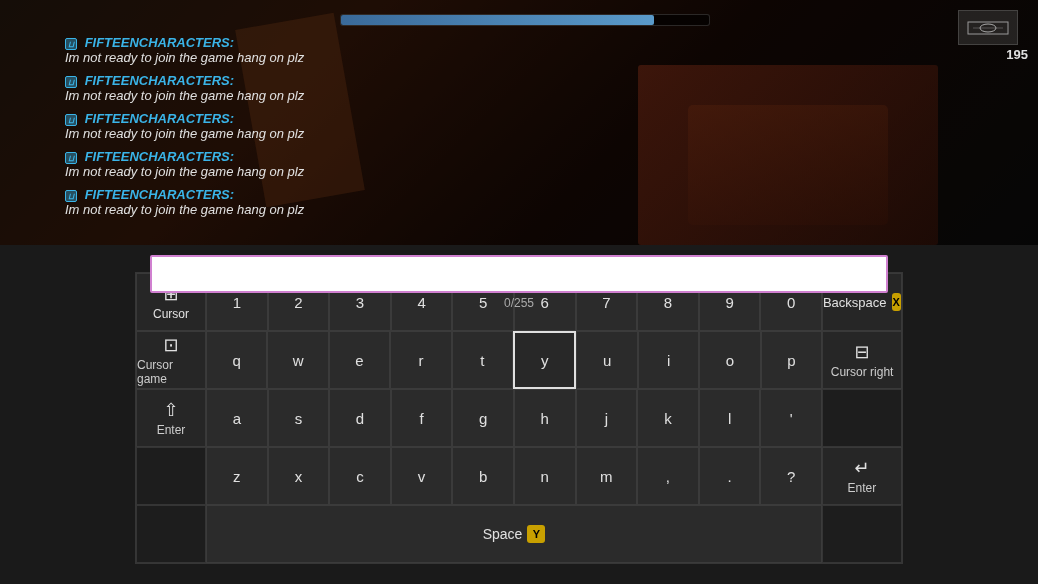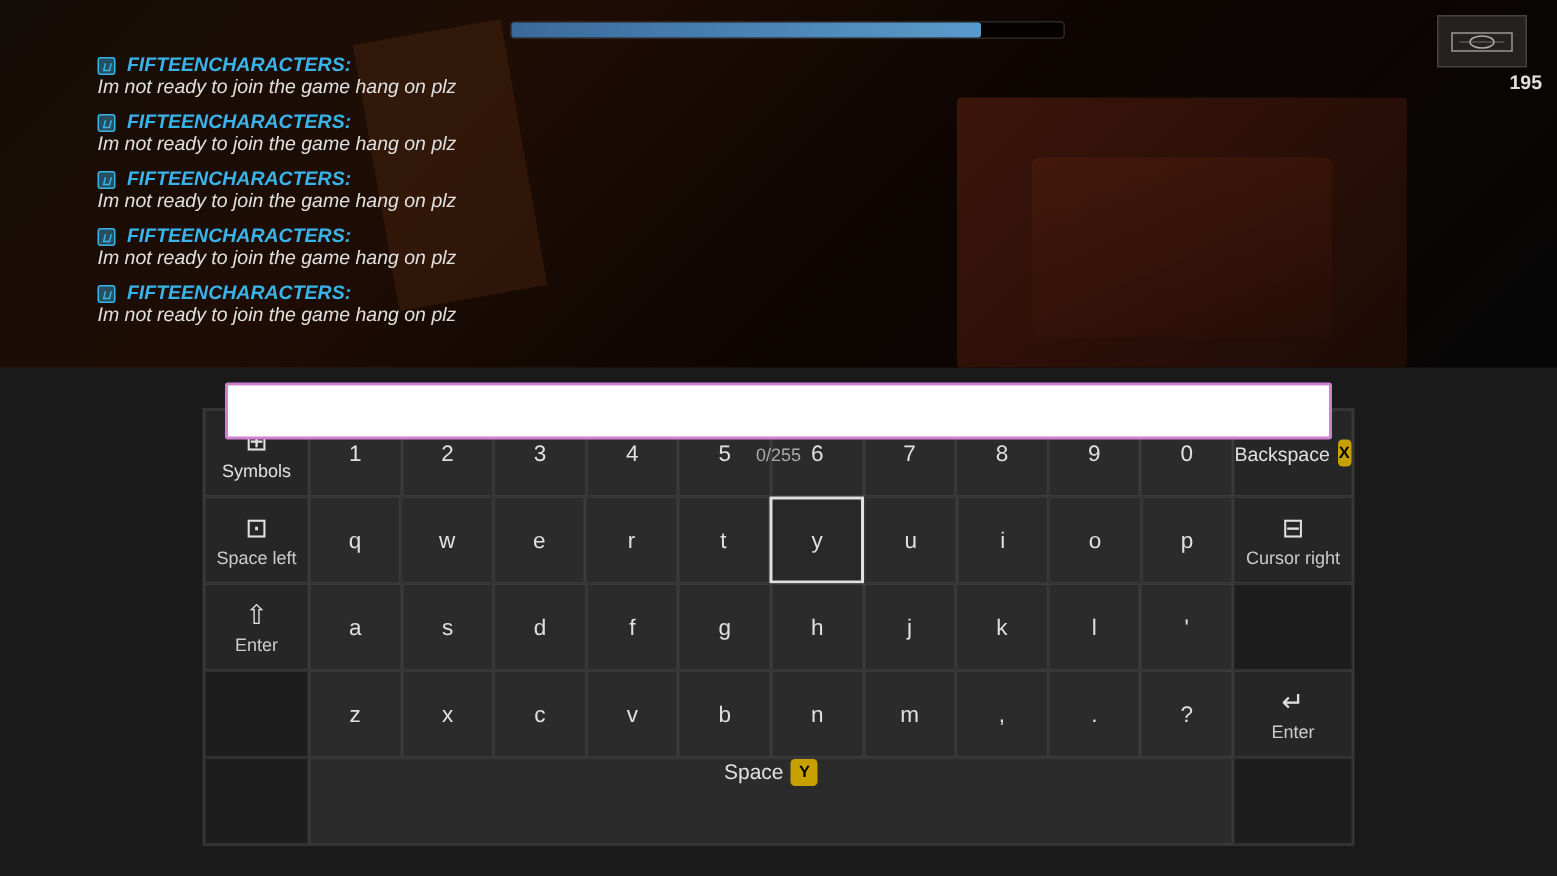"Symbols" span { text: Symbols -> Cursor }
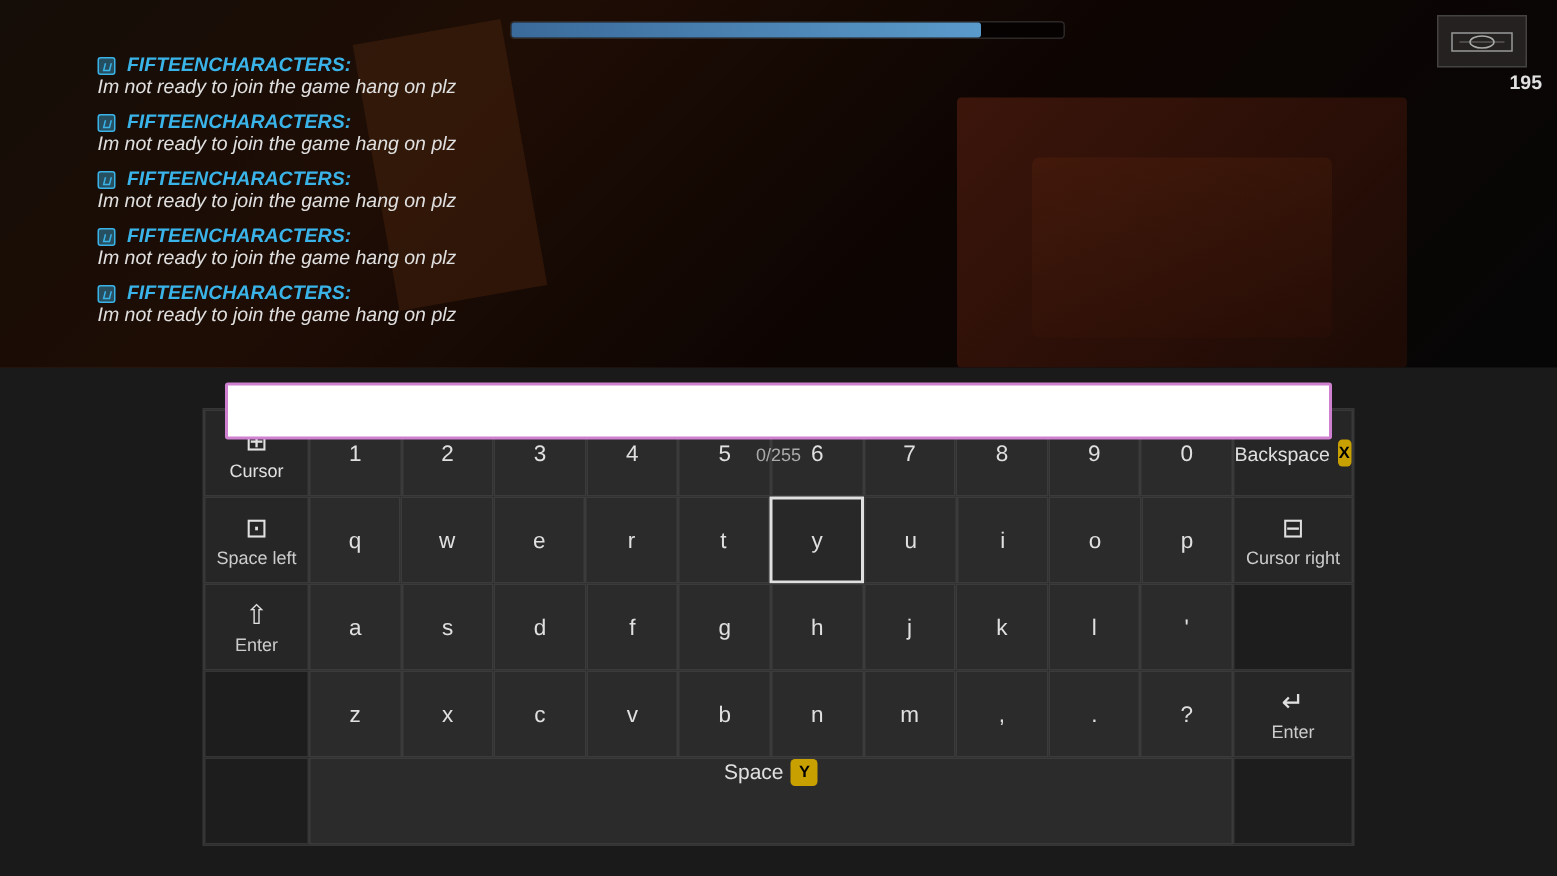"Space left" span.kb-key-label { text: Space left -> Cursor game }
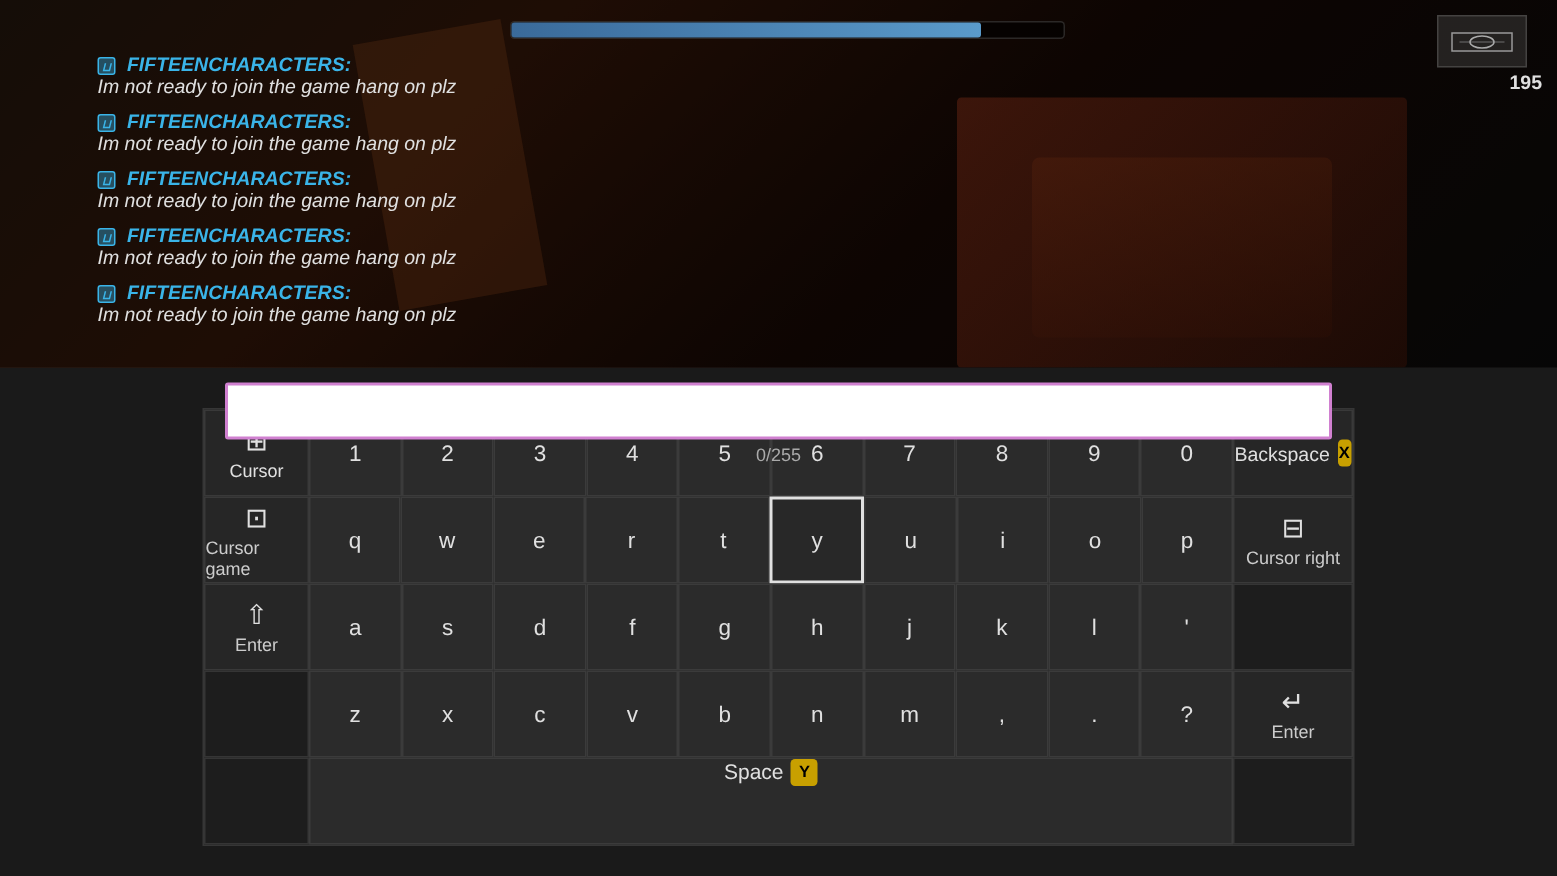"Space" div.kb-key { align-items: flex-start -> center }
